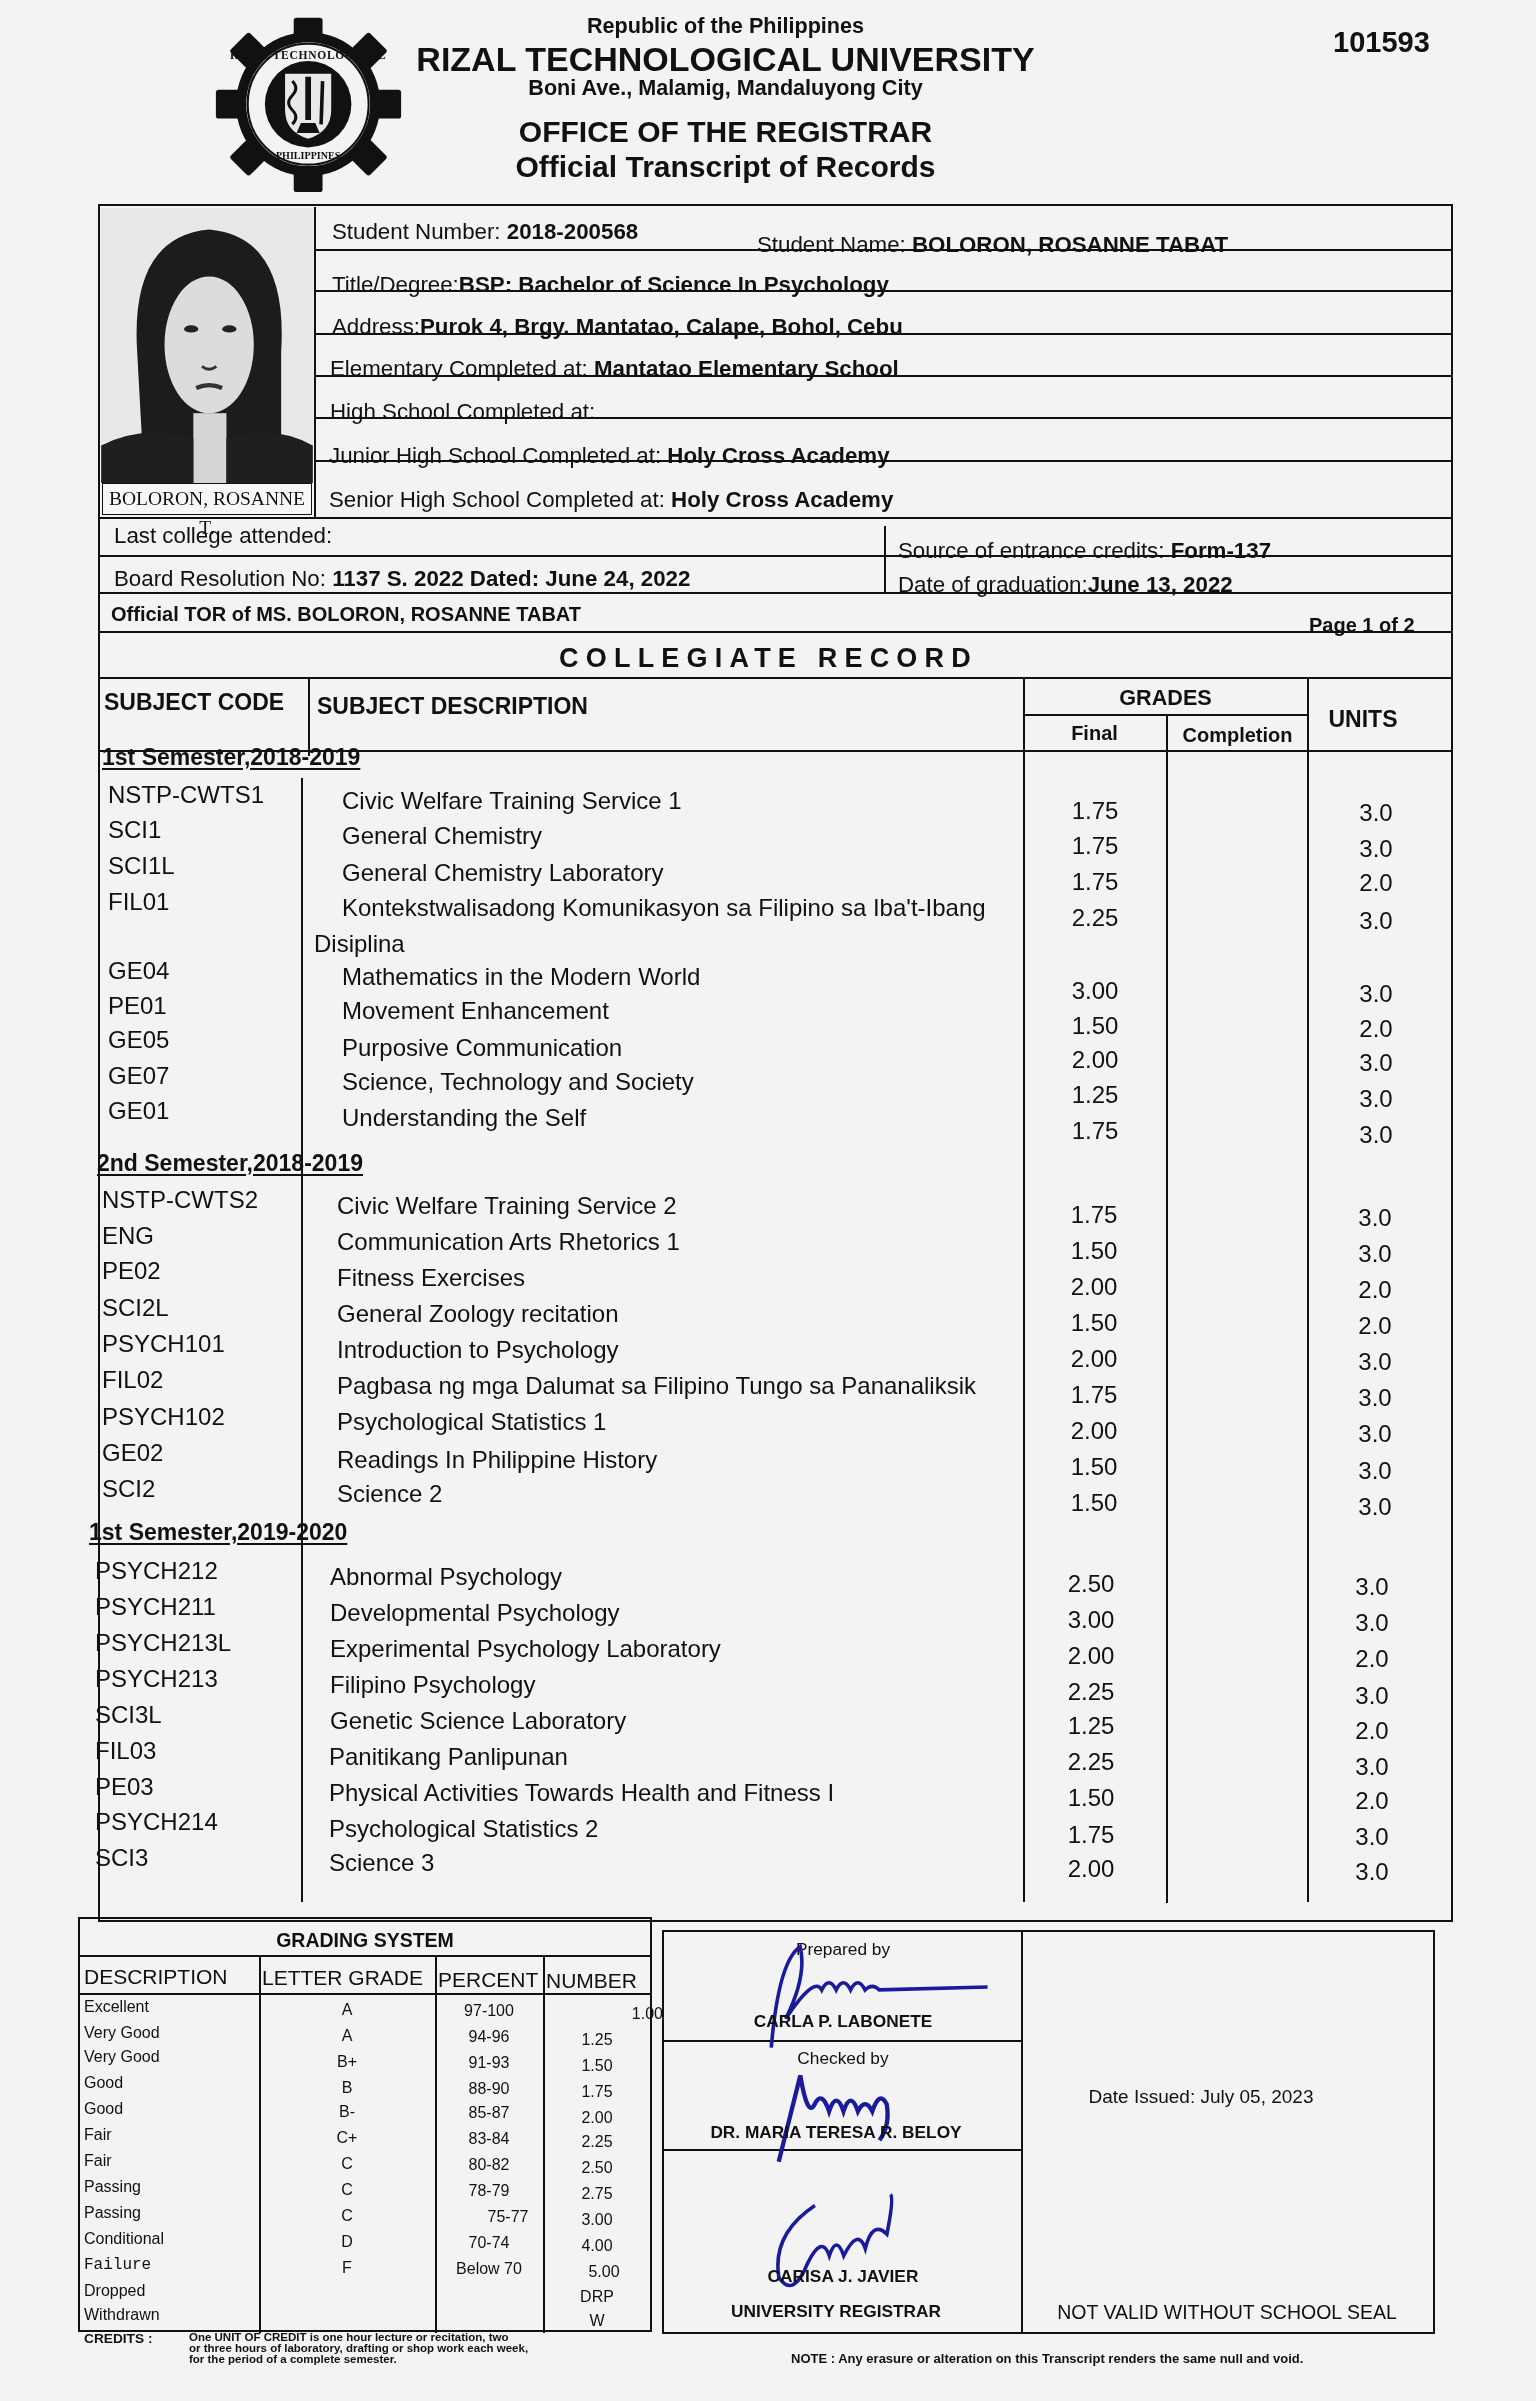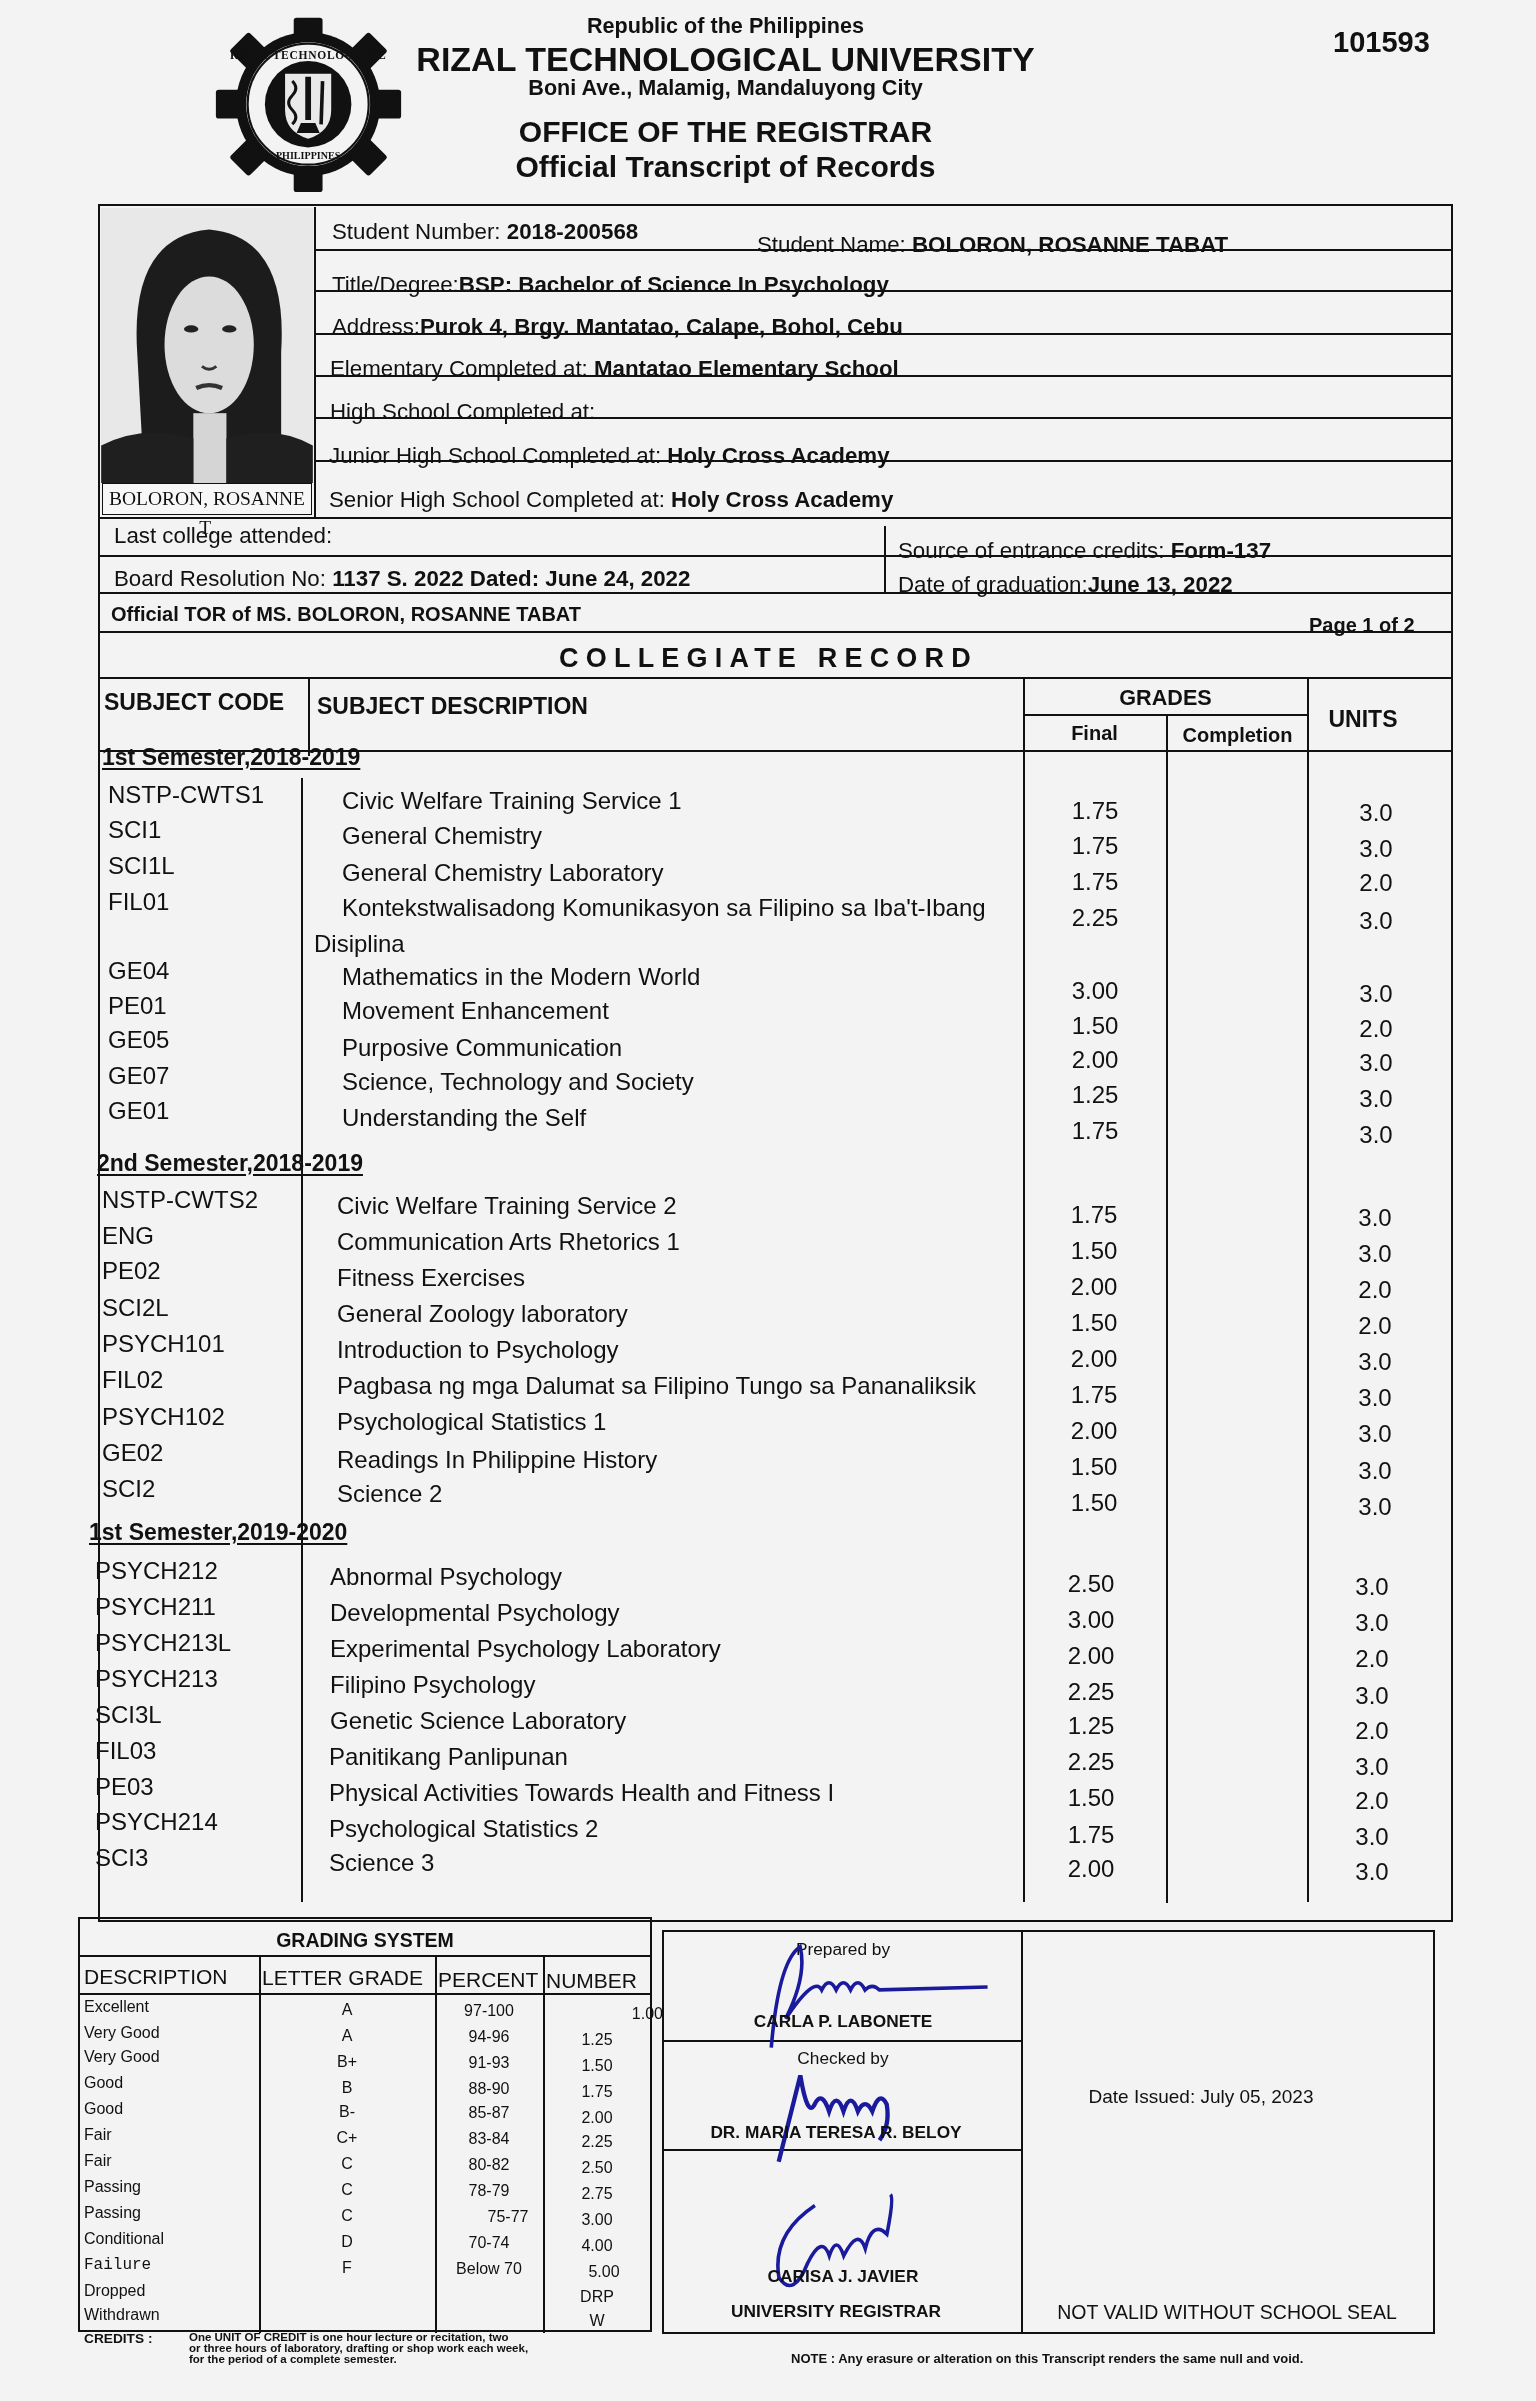"General Zoology laboratory" div.abs { text: laboratory -> recitation }
